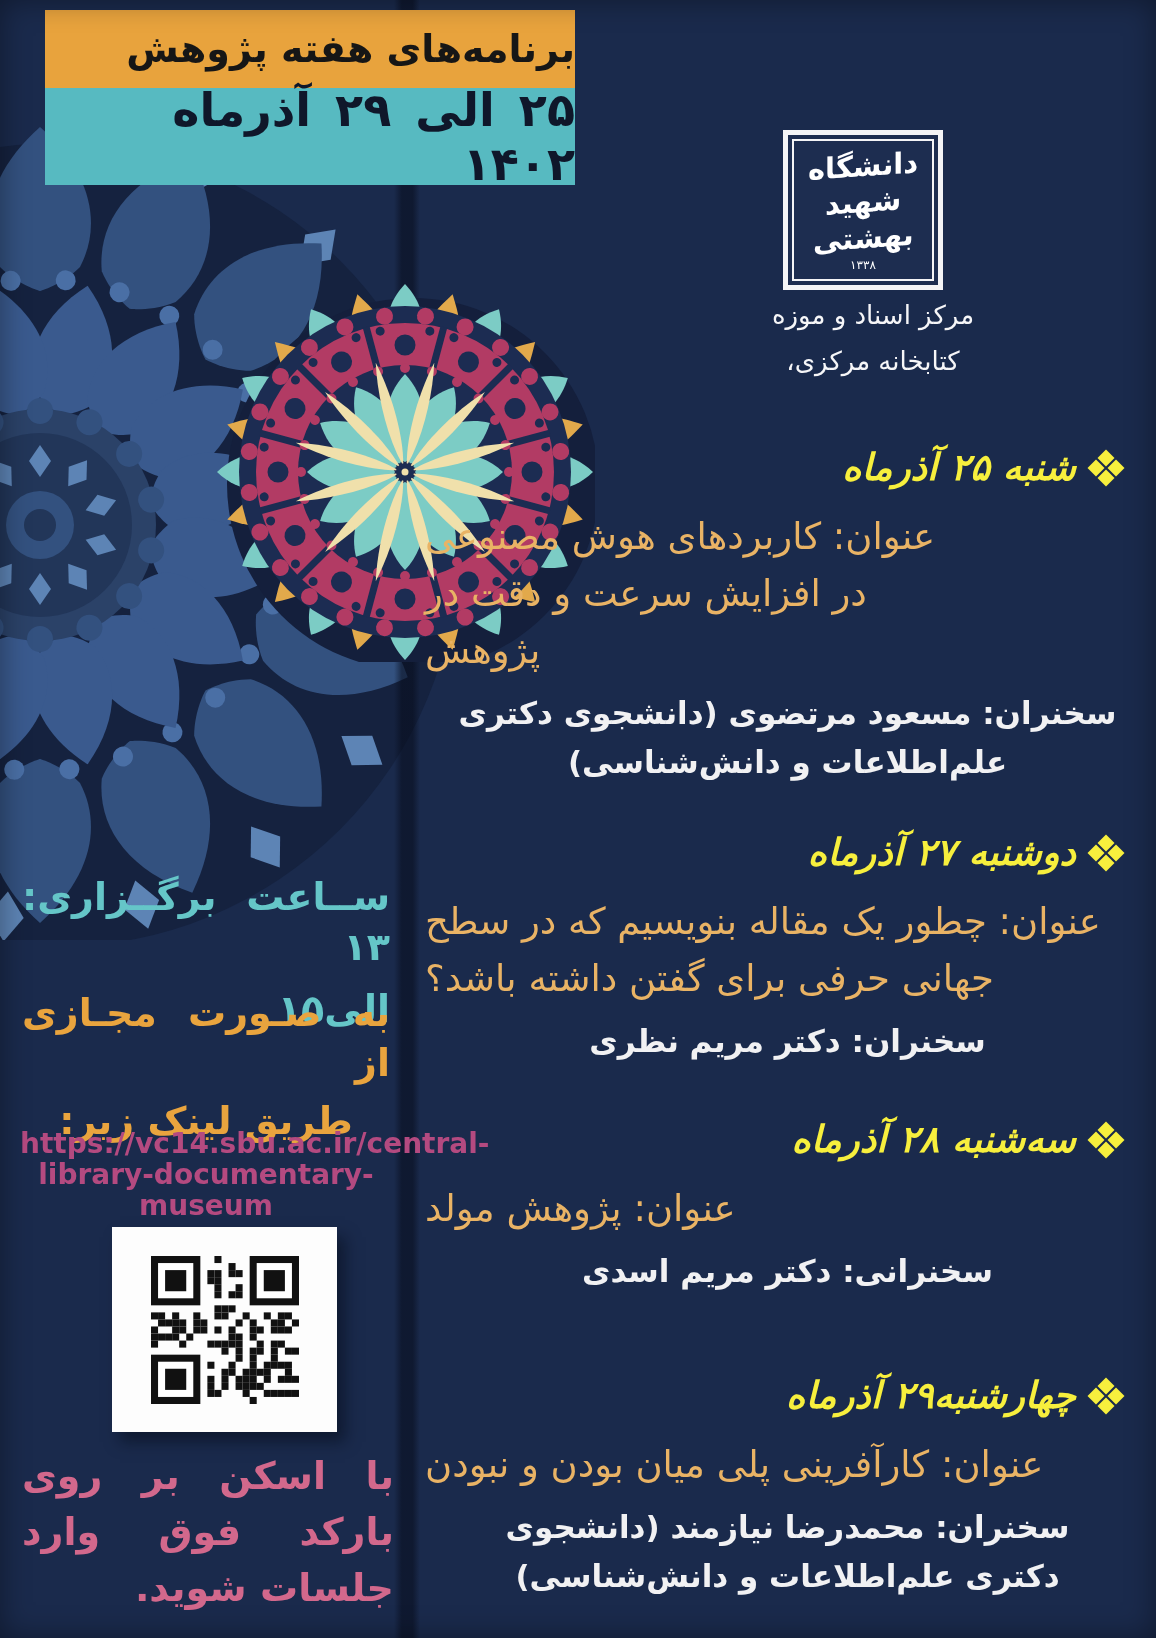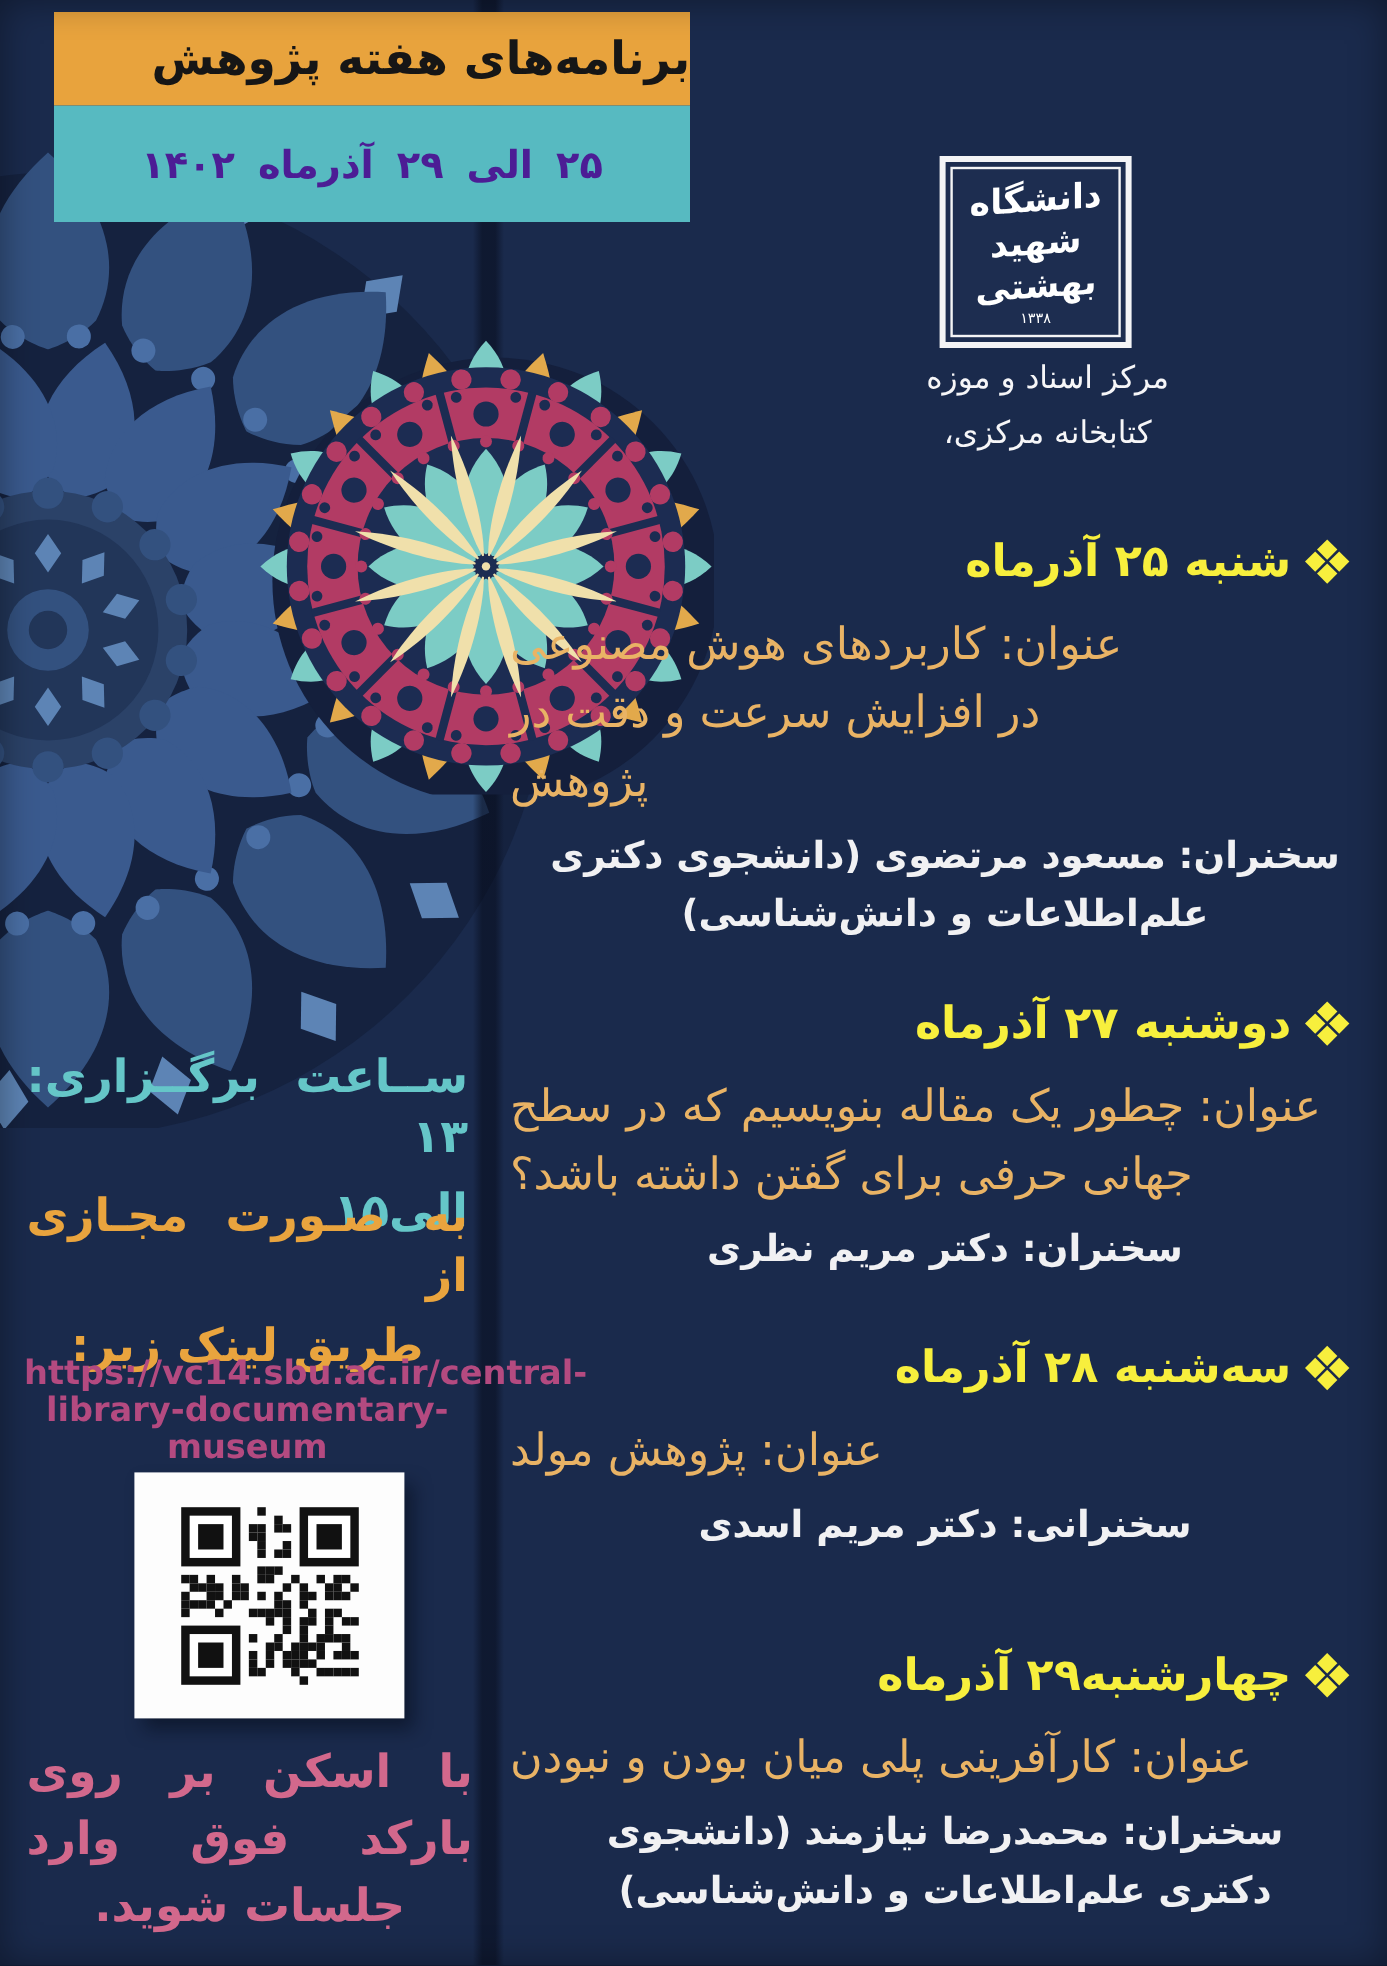"۲۵ الی ۲۹ آذرماه ۱۴۰۲" .banner-date { color: #4c1d95 -> #0f172a; font-size: 32px -> 46px }
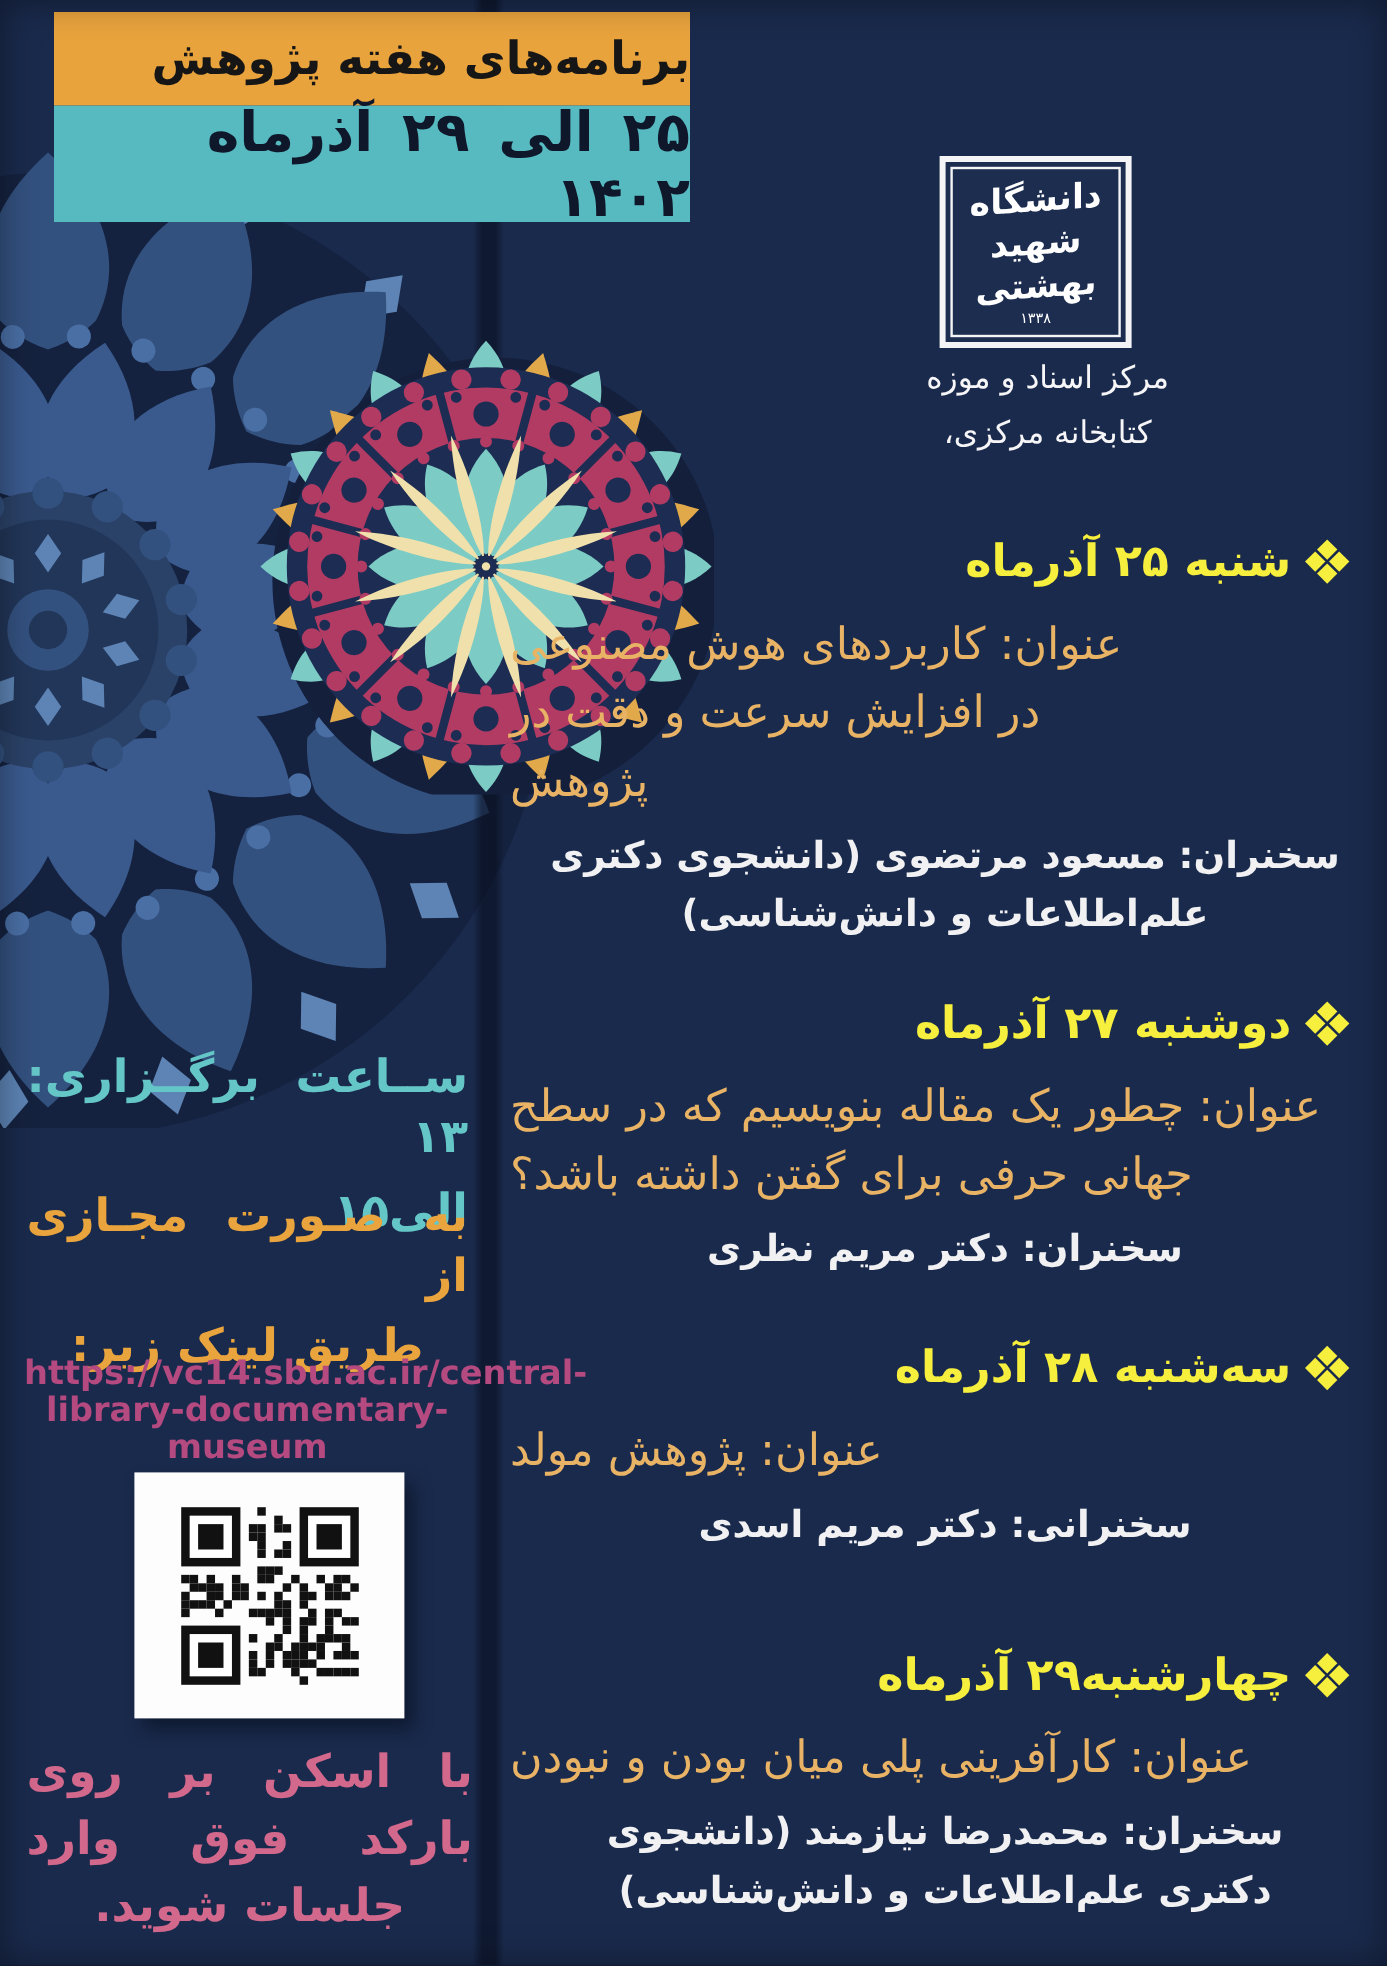"شنبه ۲۵ آذرماه" .event-day { font-style: none -> italic }
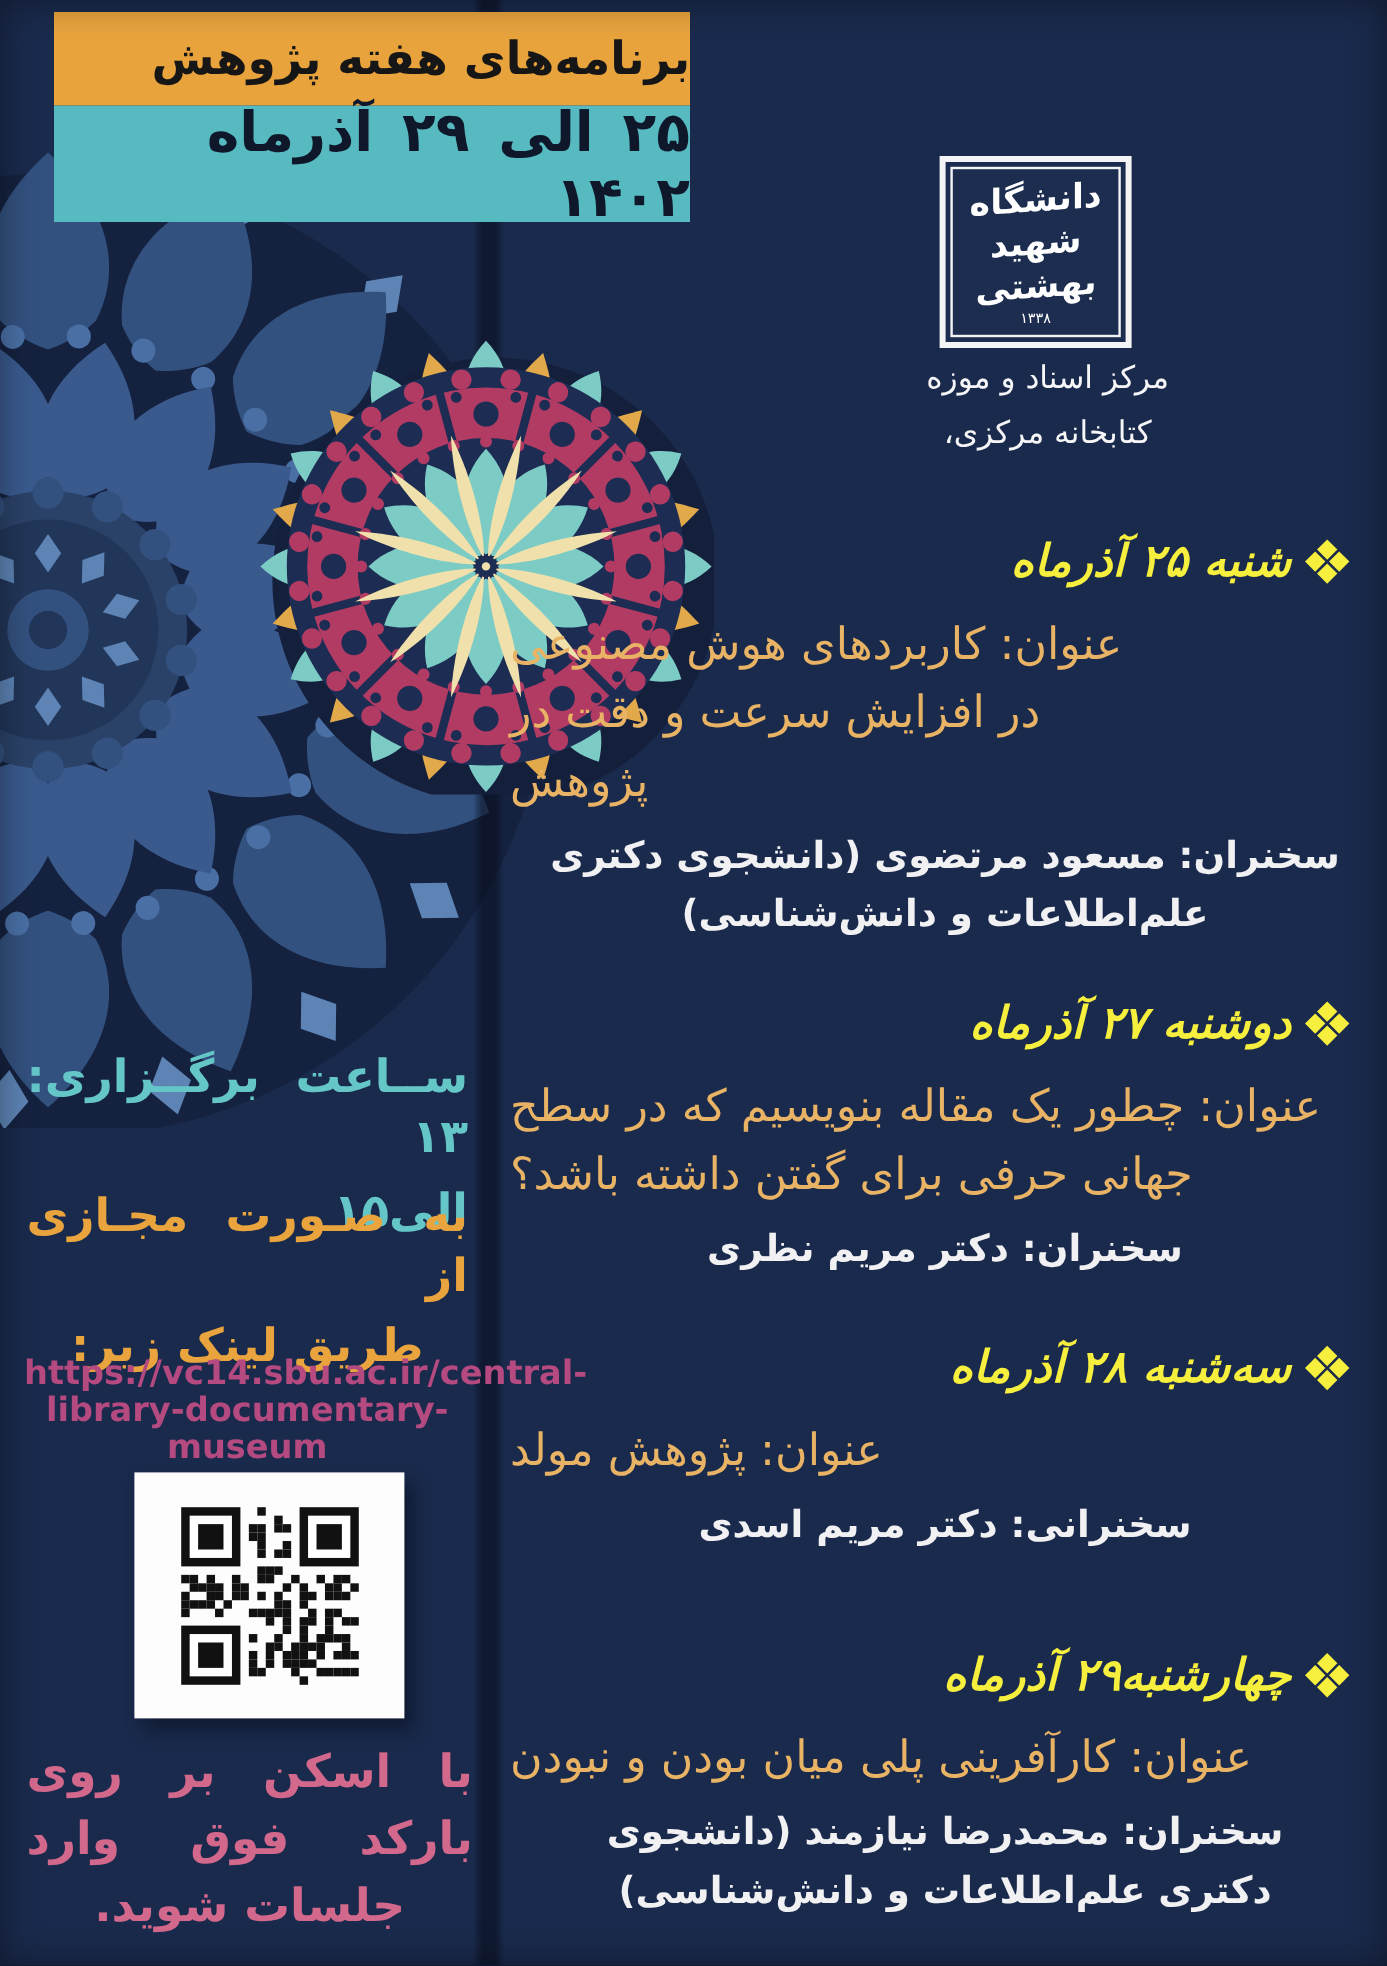"جلسات شوید." .note-block .last { text-align: center -> right }
